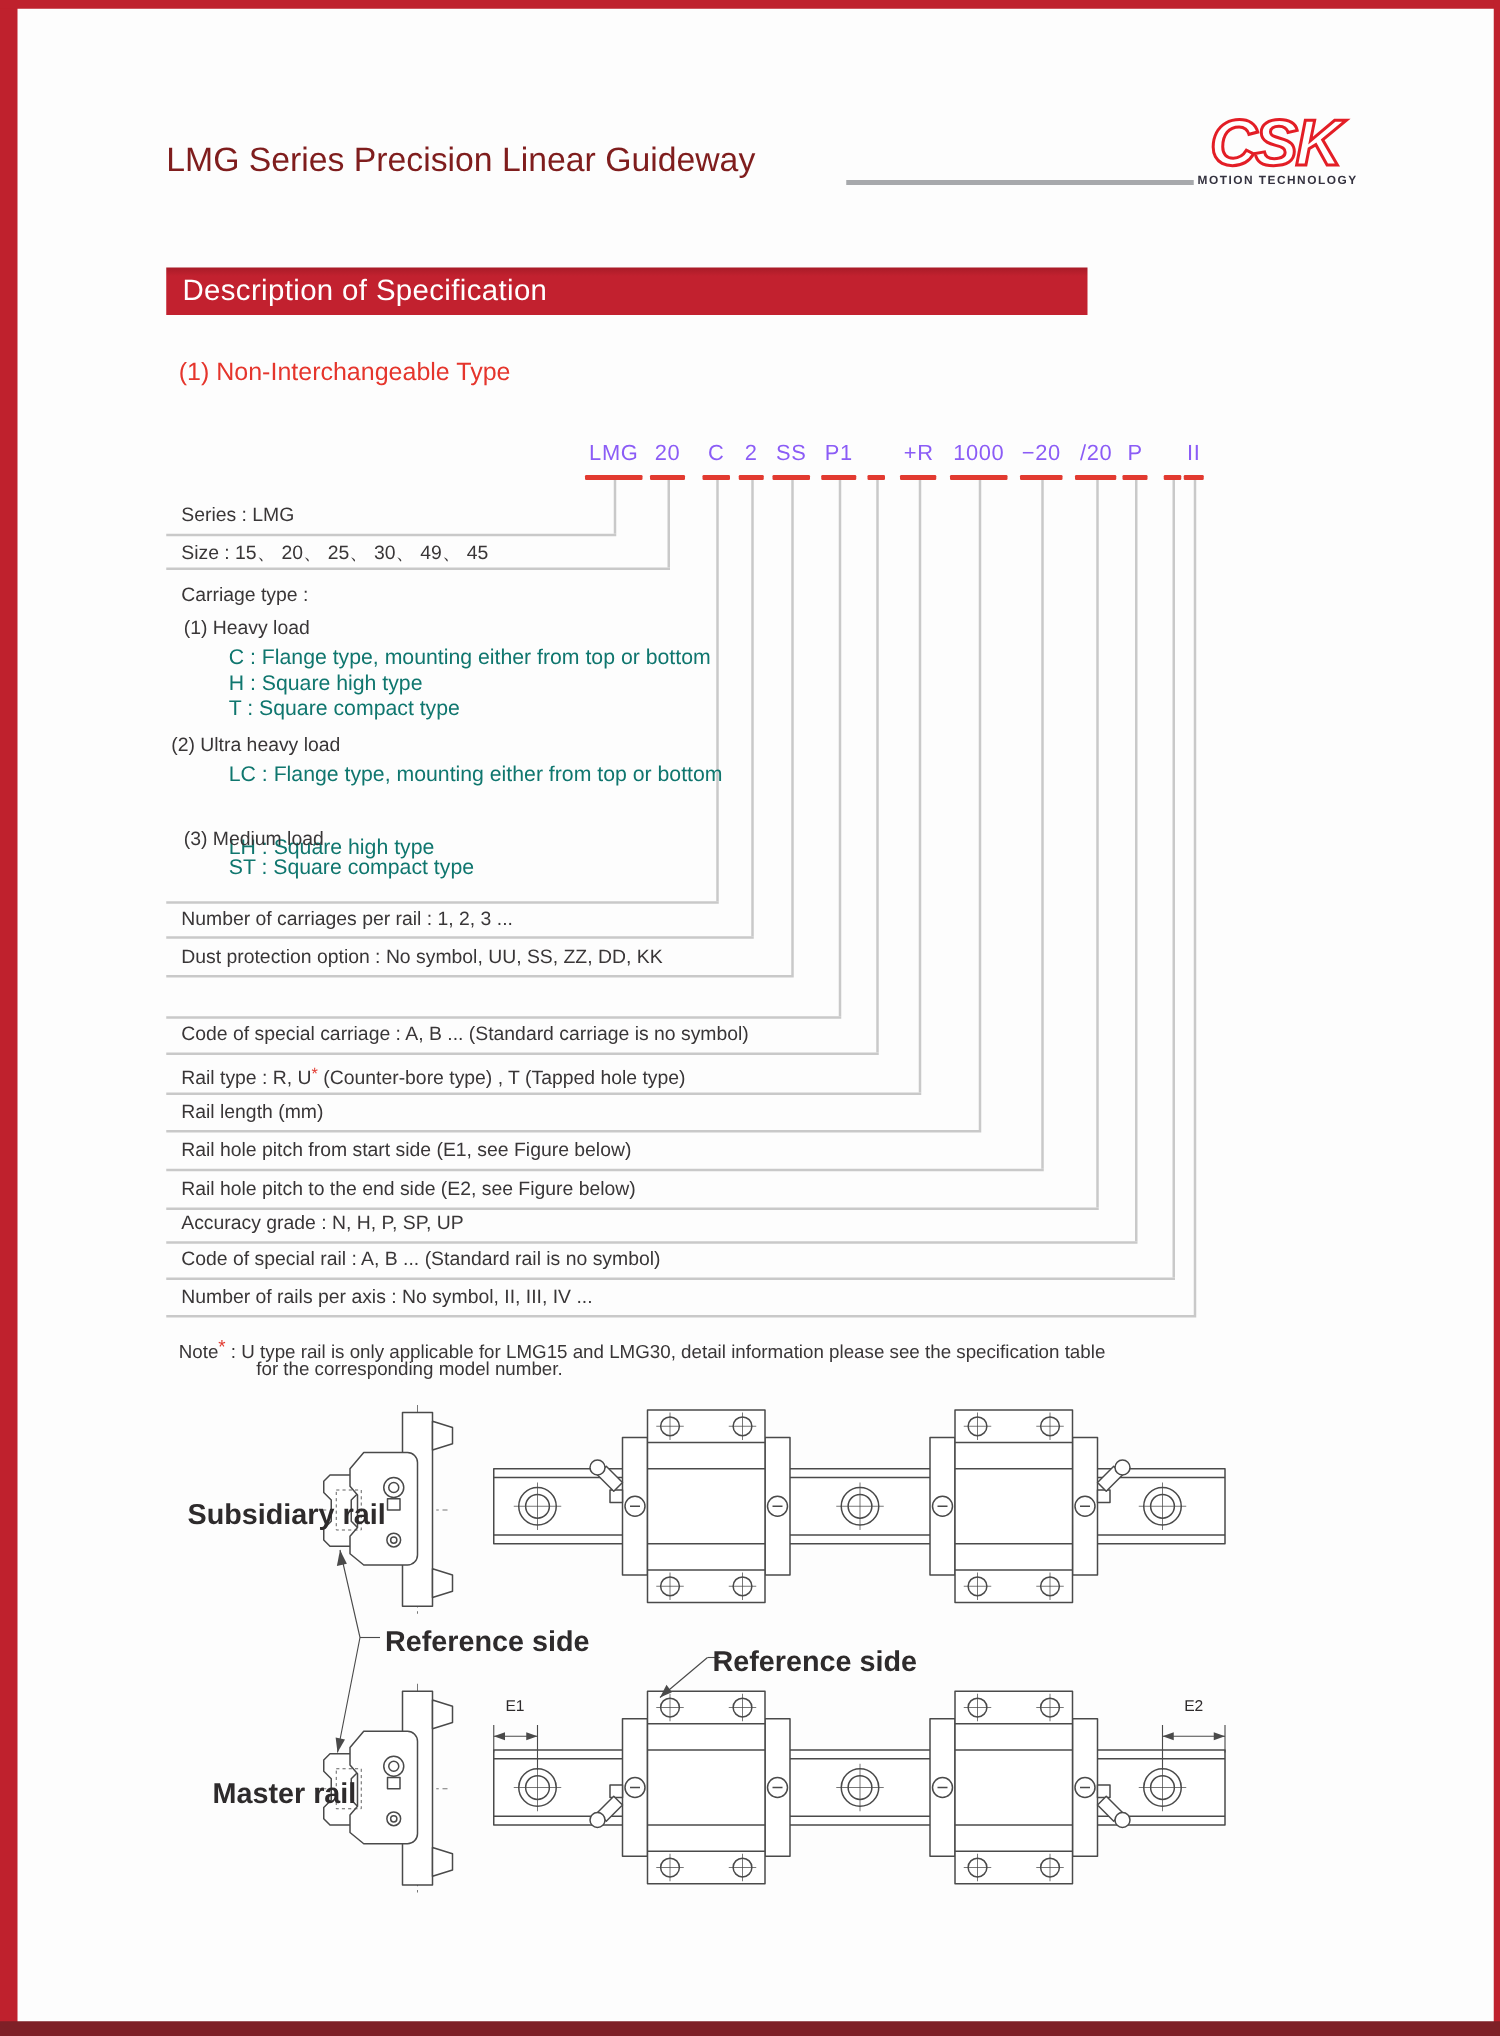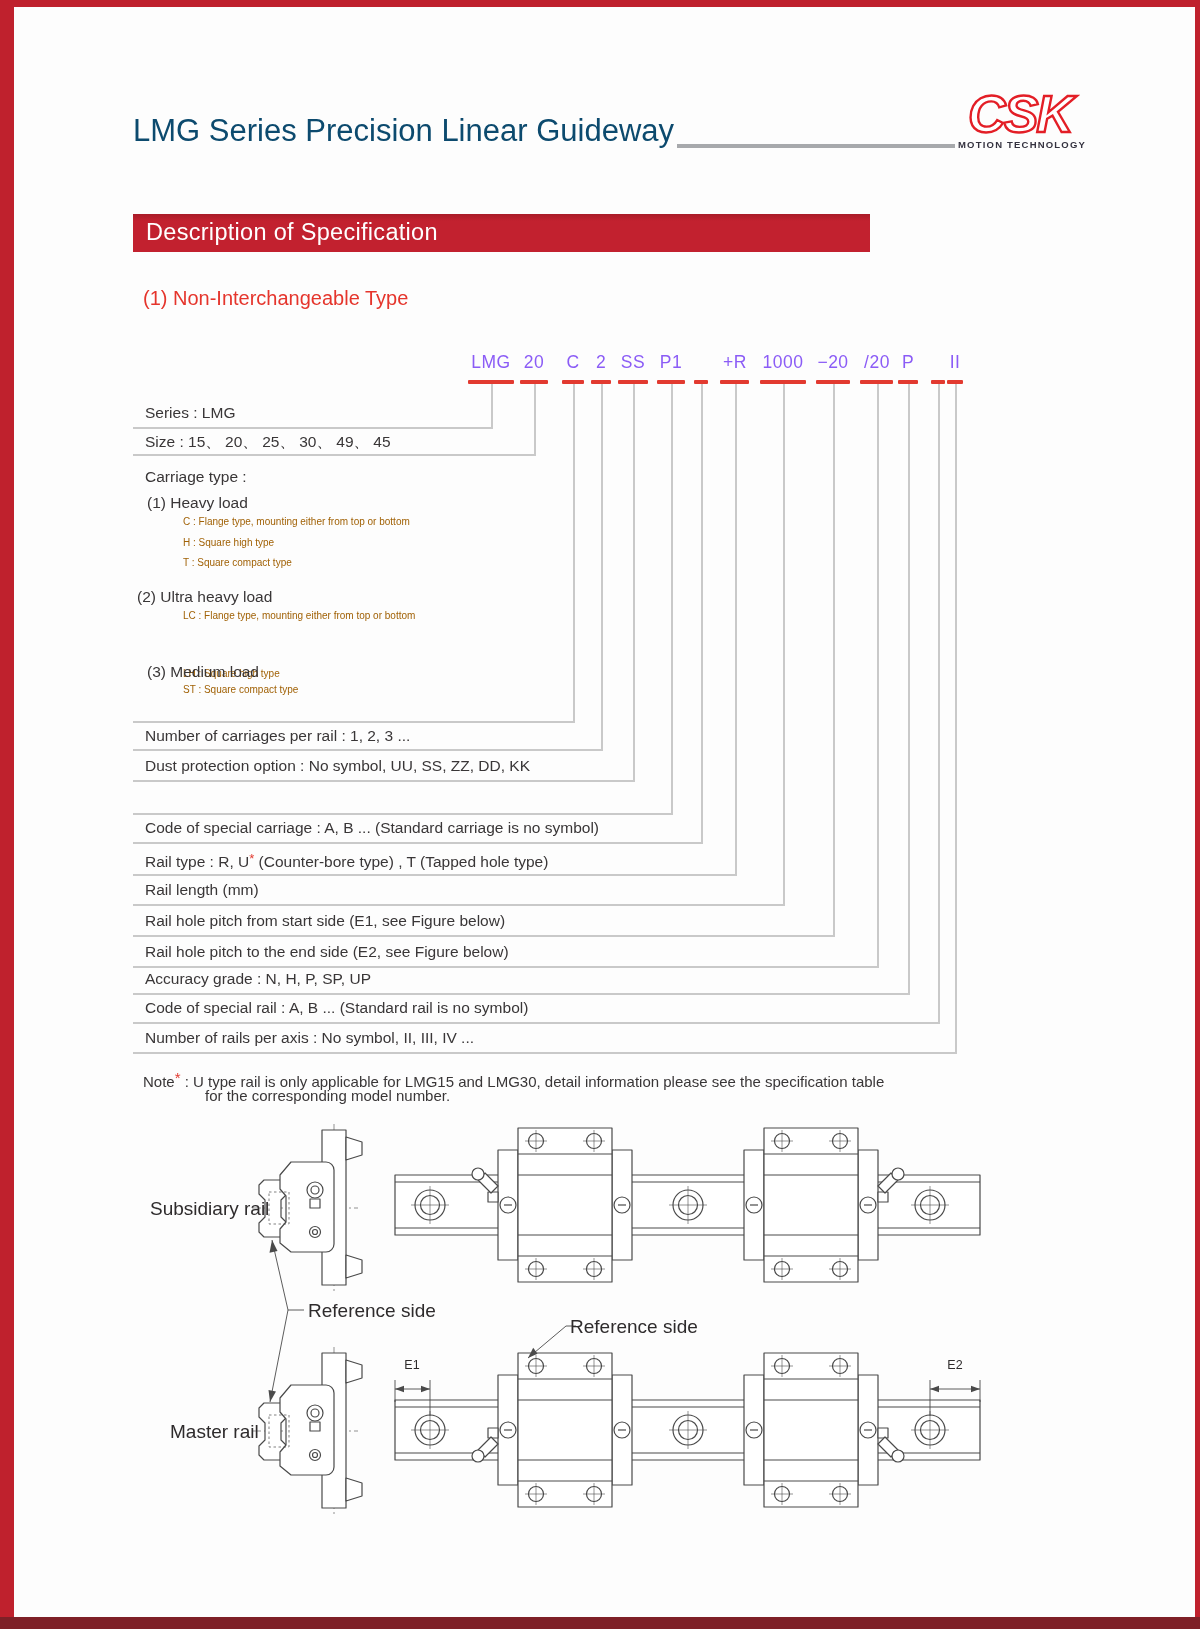"LMG Series Precision Linear Guideway" #title { color: #0c4a6e -> #7f1d1d; font-size: 31px -> 27px }
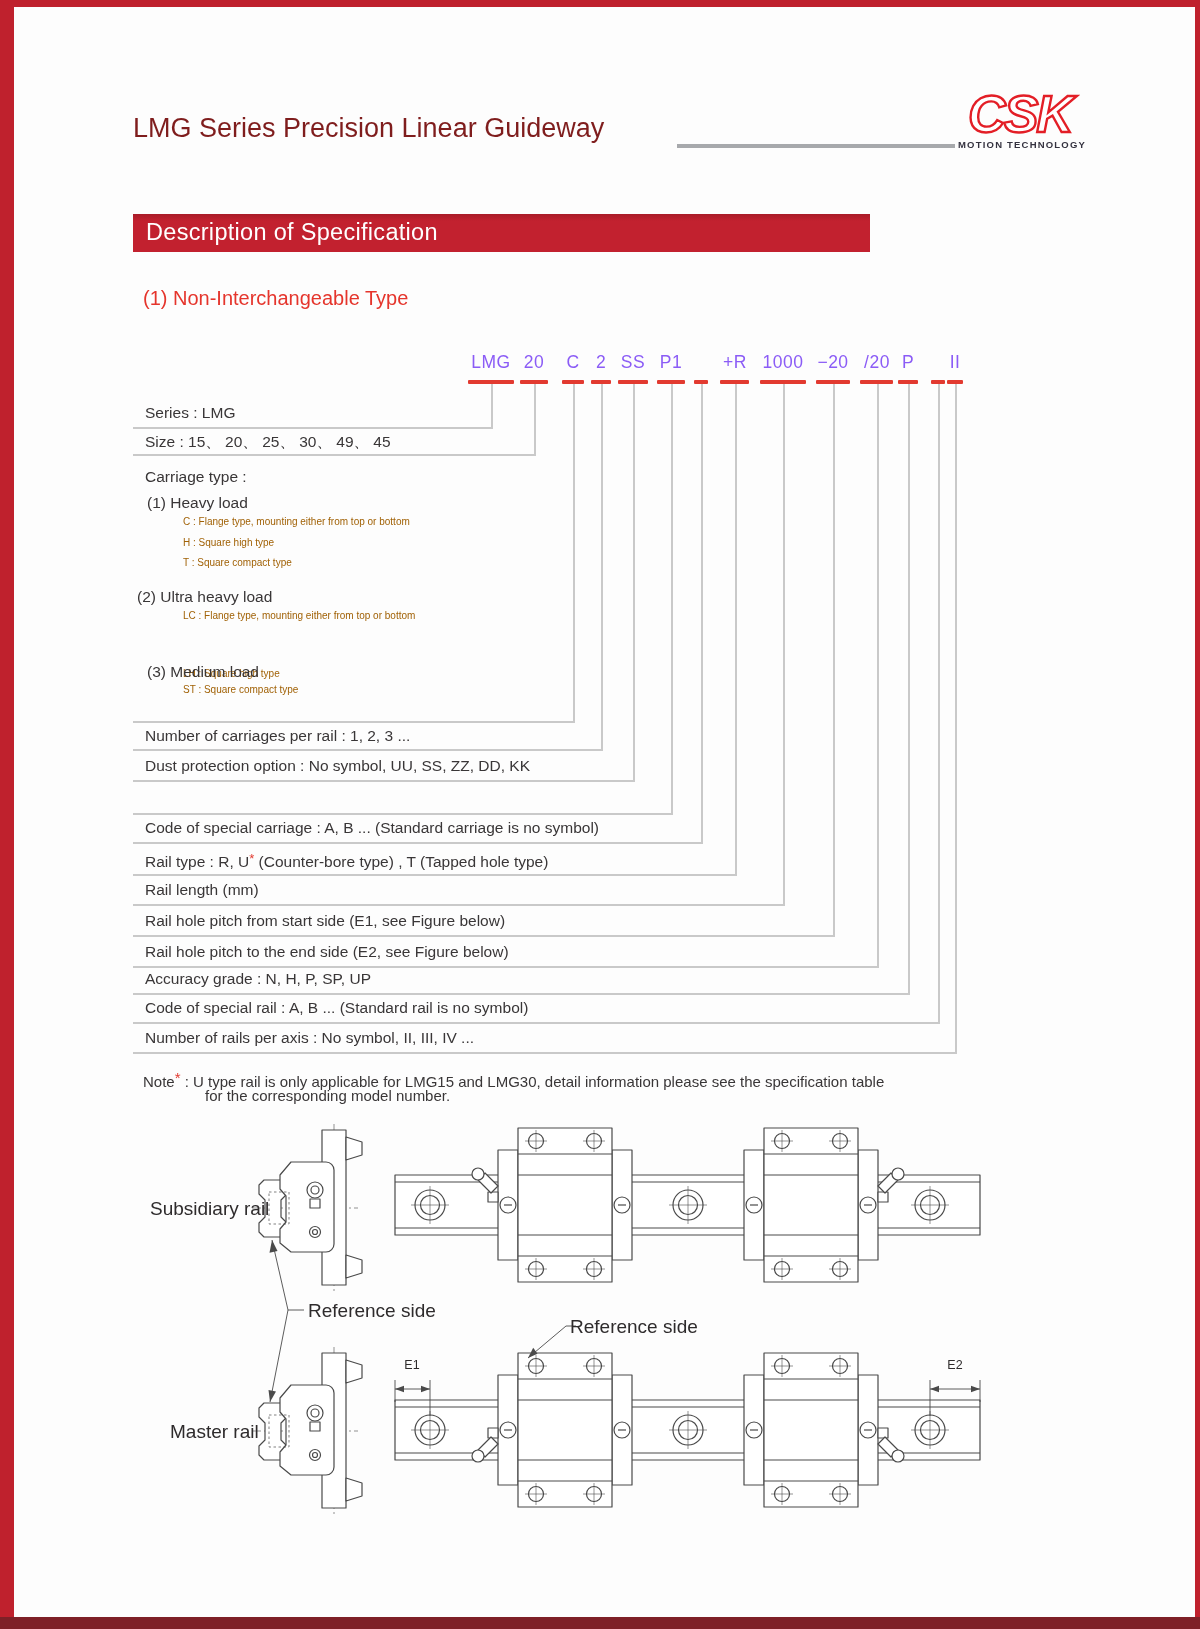"C : Flange type, mounting" .item { color: #a16207 -> #0f766e; font-size: 10px -> 17px }
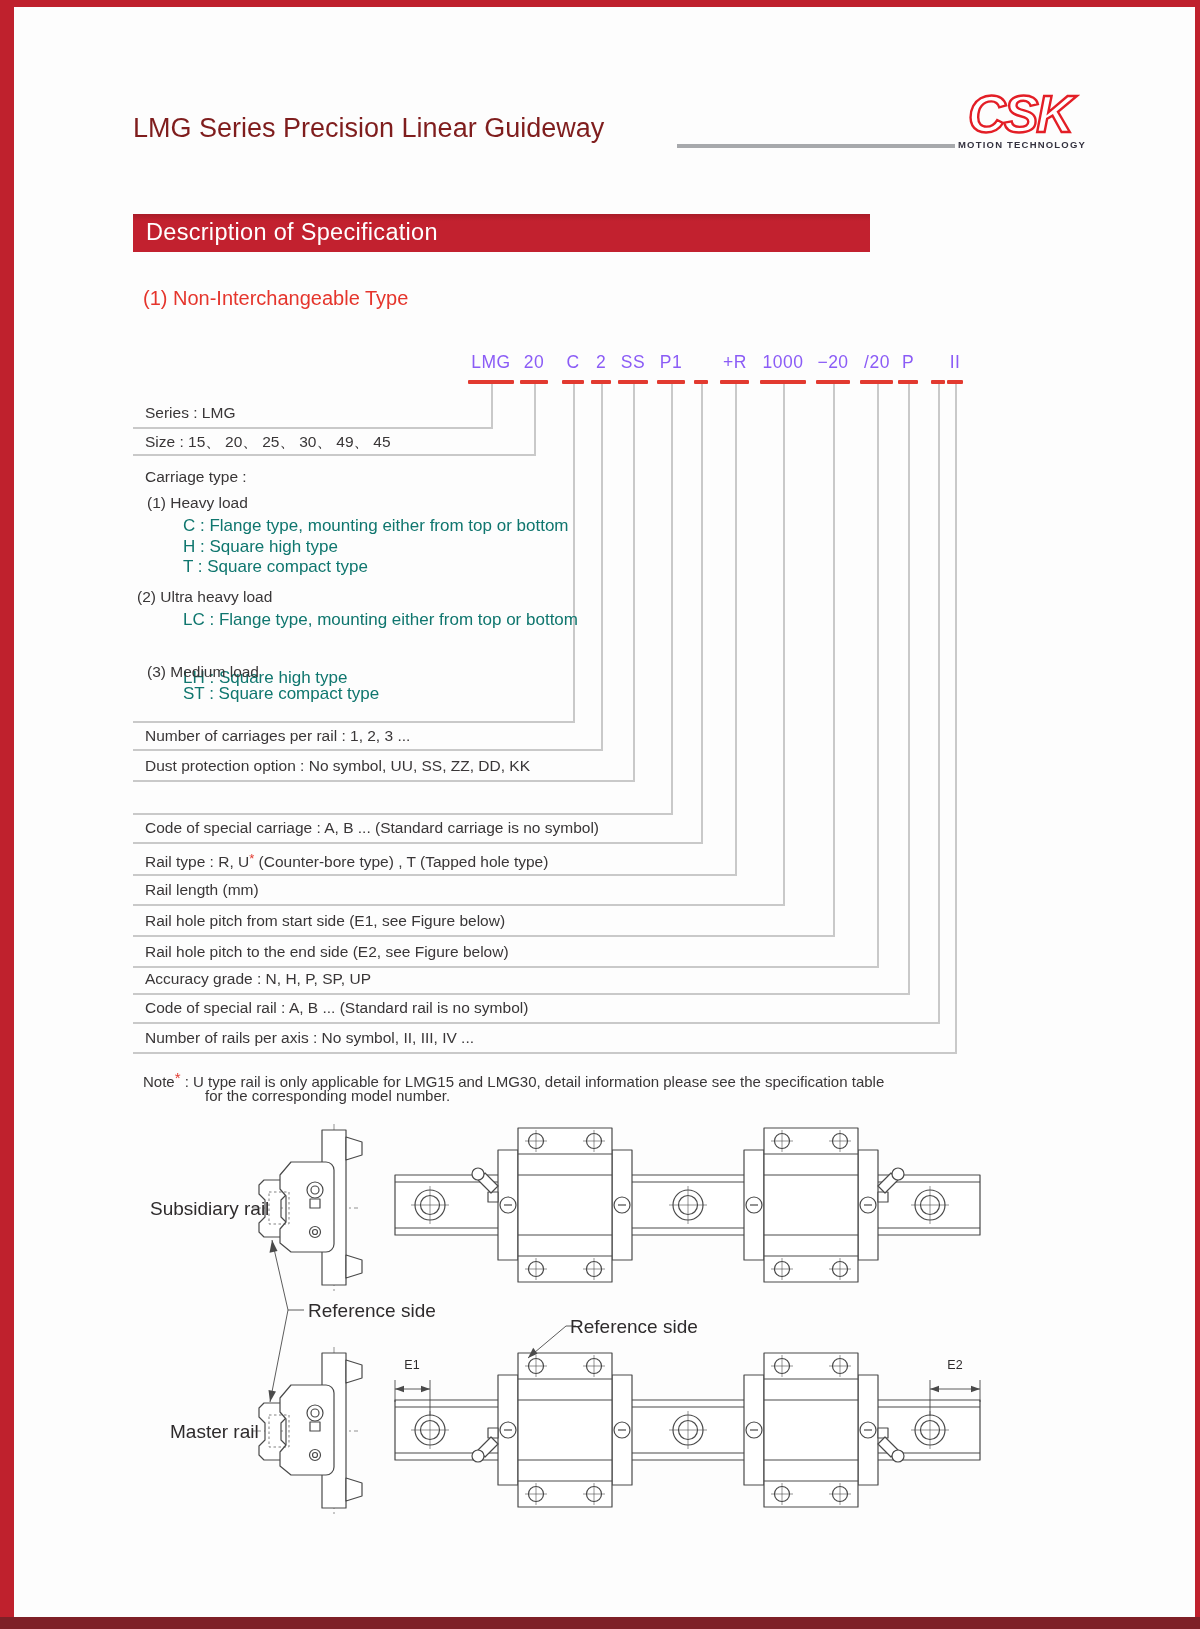"Subsidiary rail" .figlabel { font-size: 19px -> 23px; font-weight: none -> bold }
